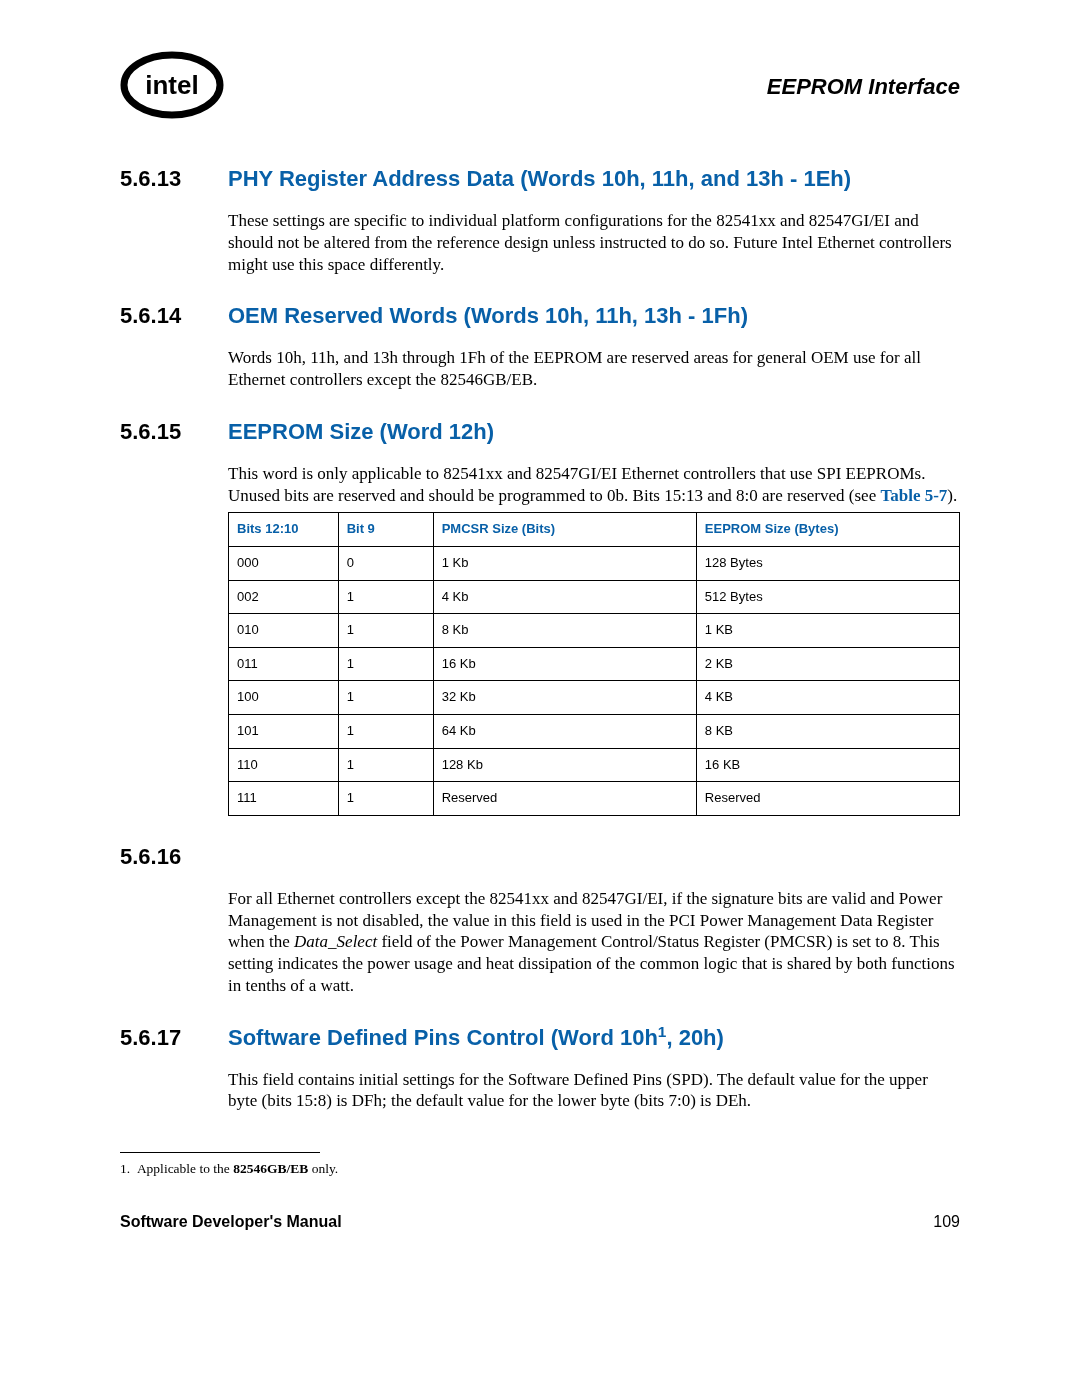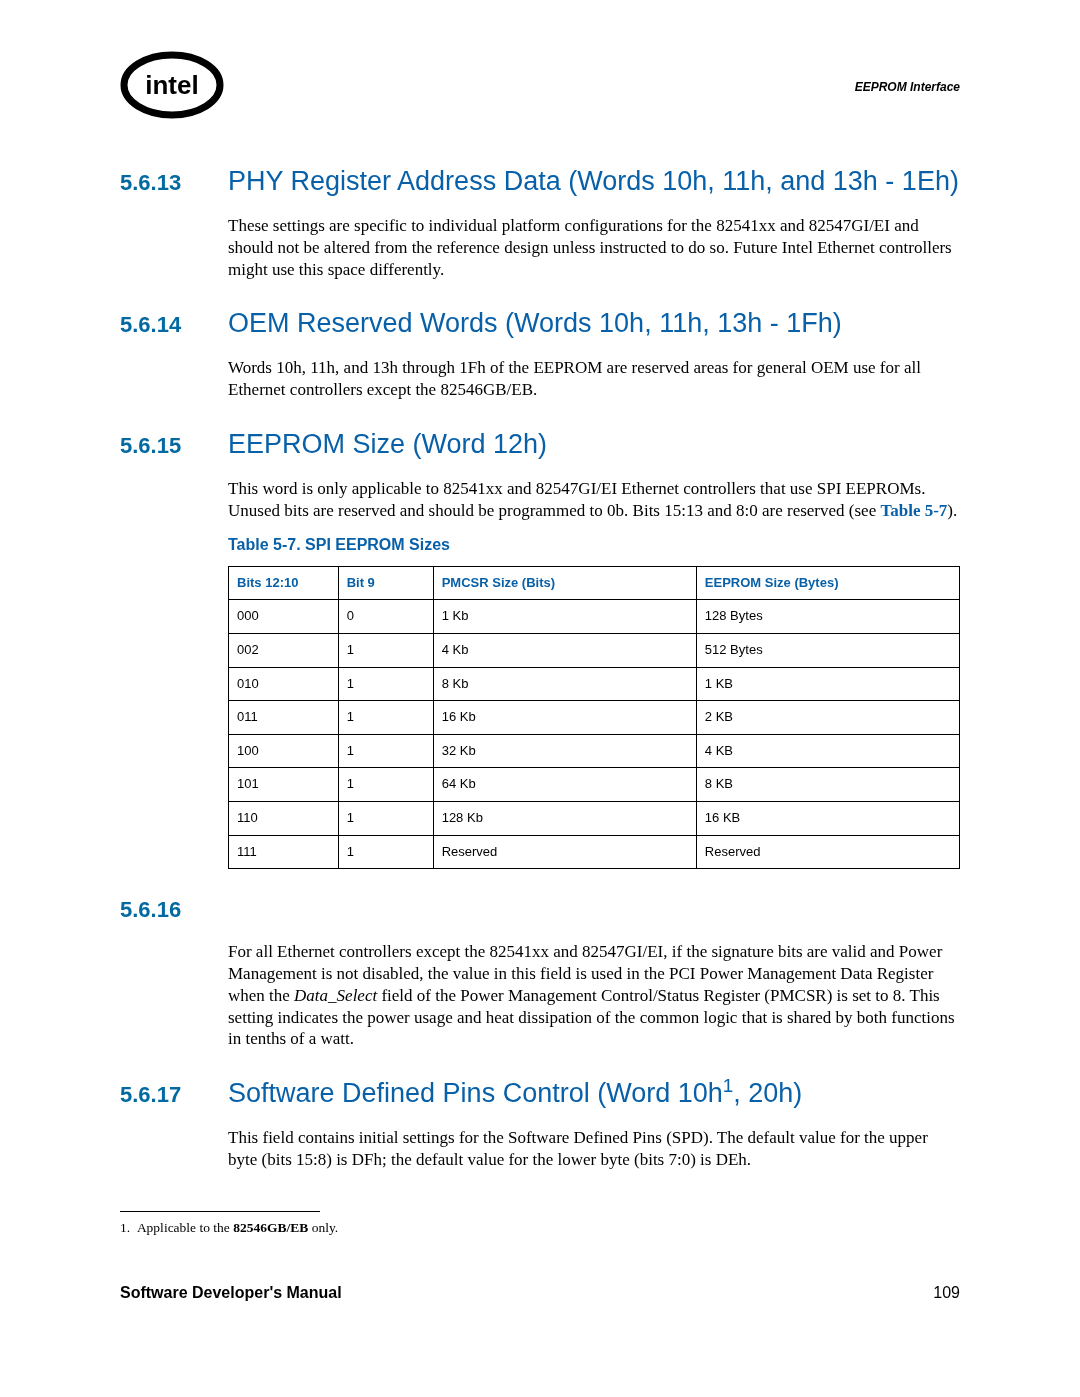"EEPROM Interface" .hdr-title { font-size: 12px -> 22px }
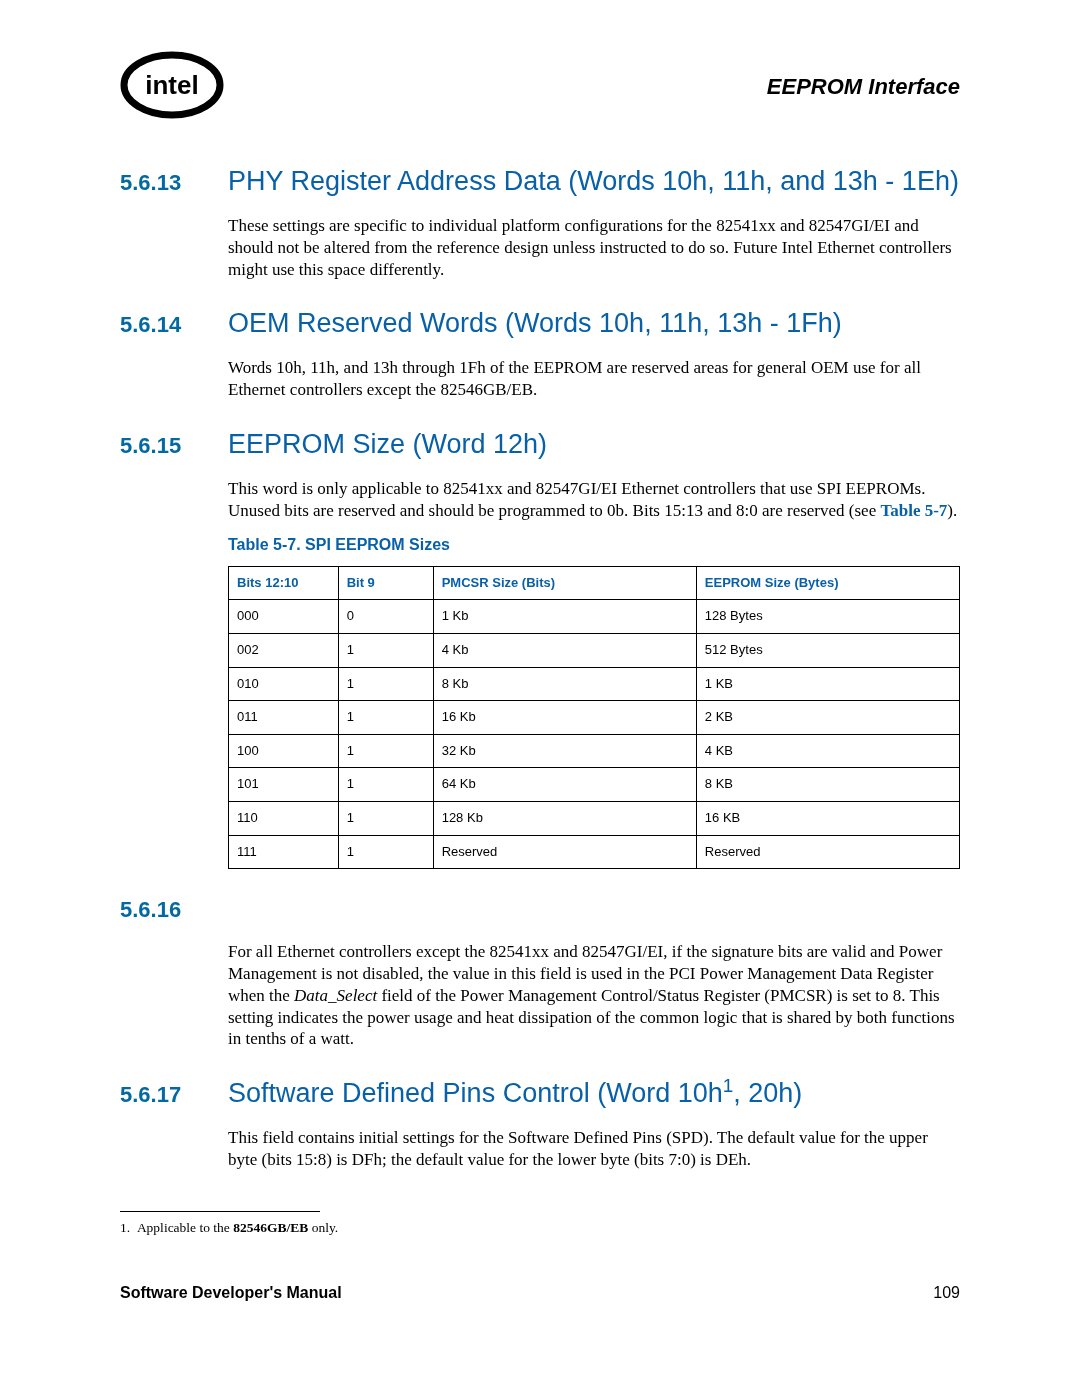"5.6.13" .sec-num { color: #0369a1 -> #000000 }
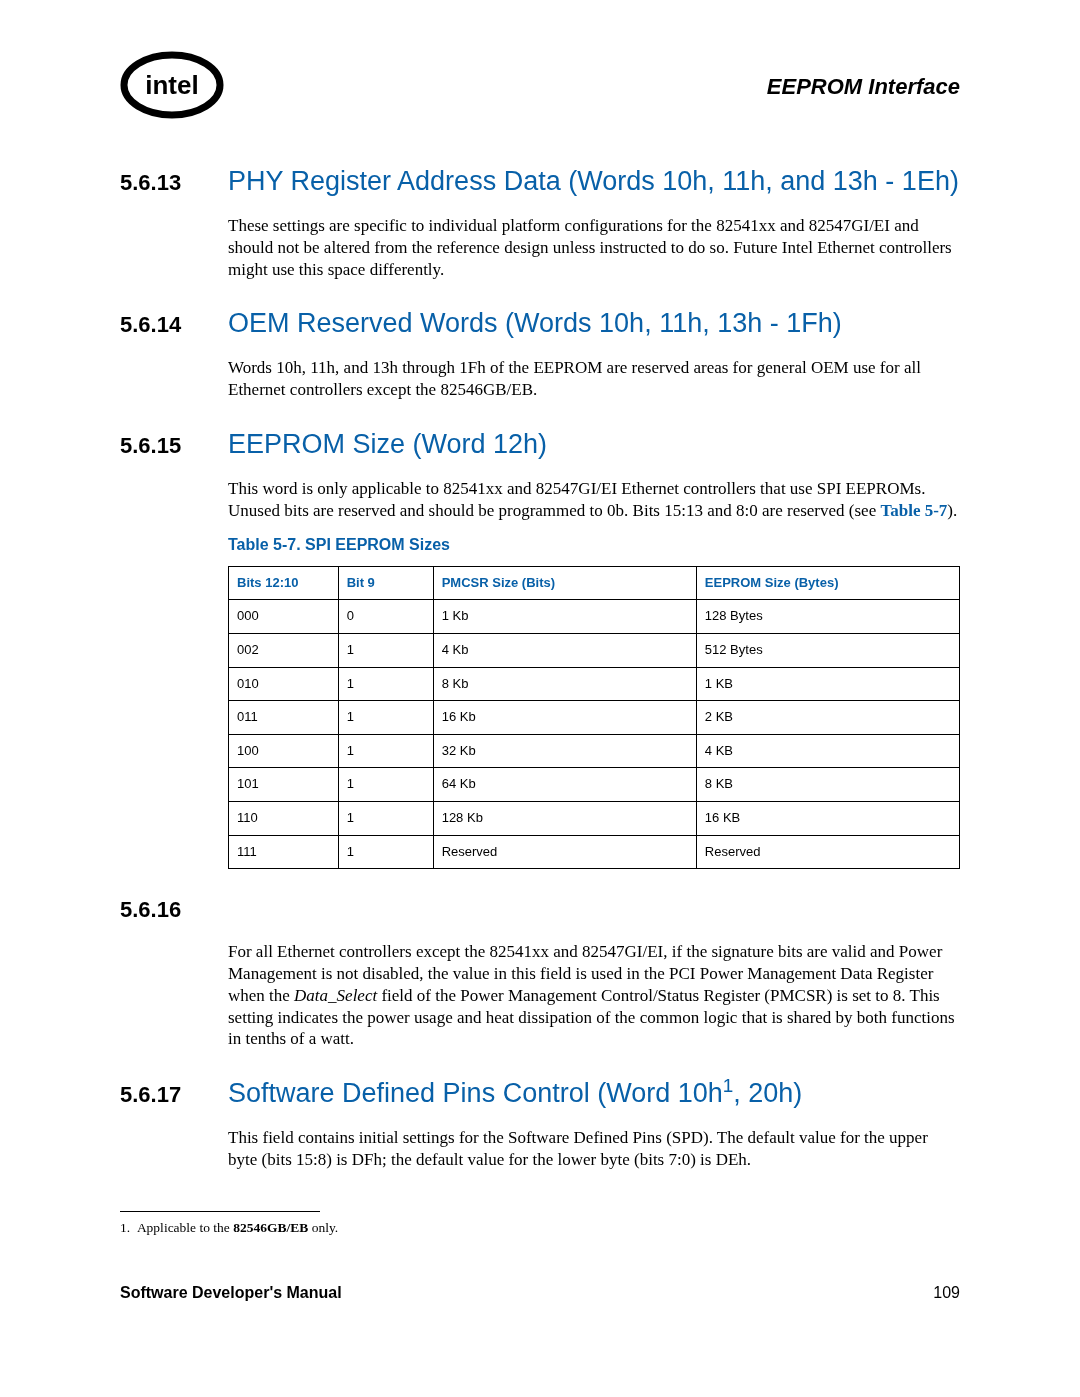"PHY Register Address Data (Words" .sec-title { font-size: 27px -> 22px; font-weight: normal -> bold }
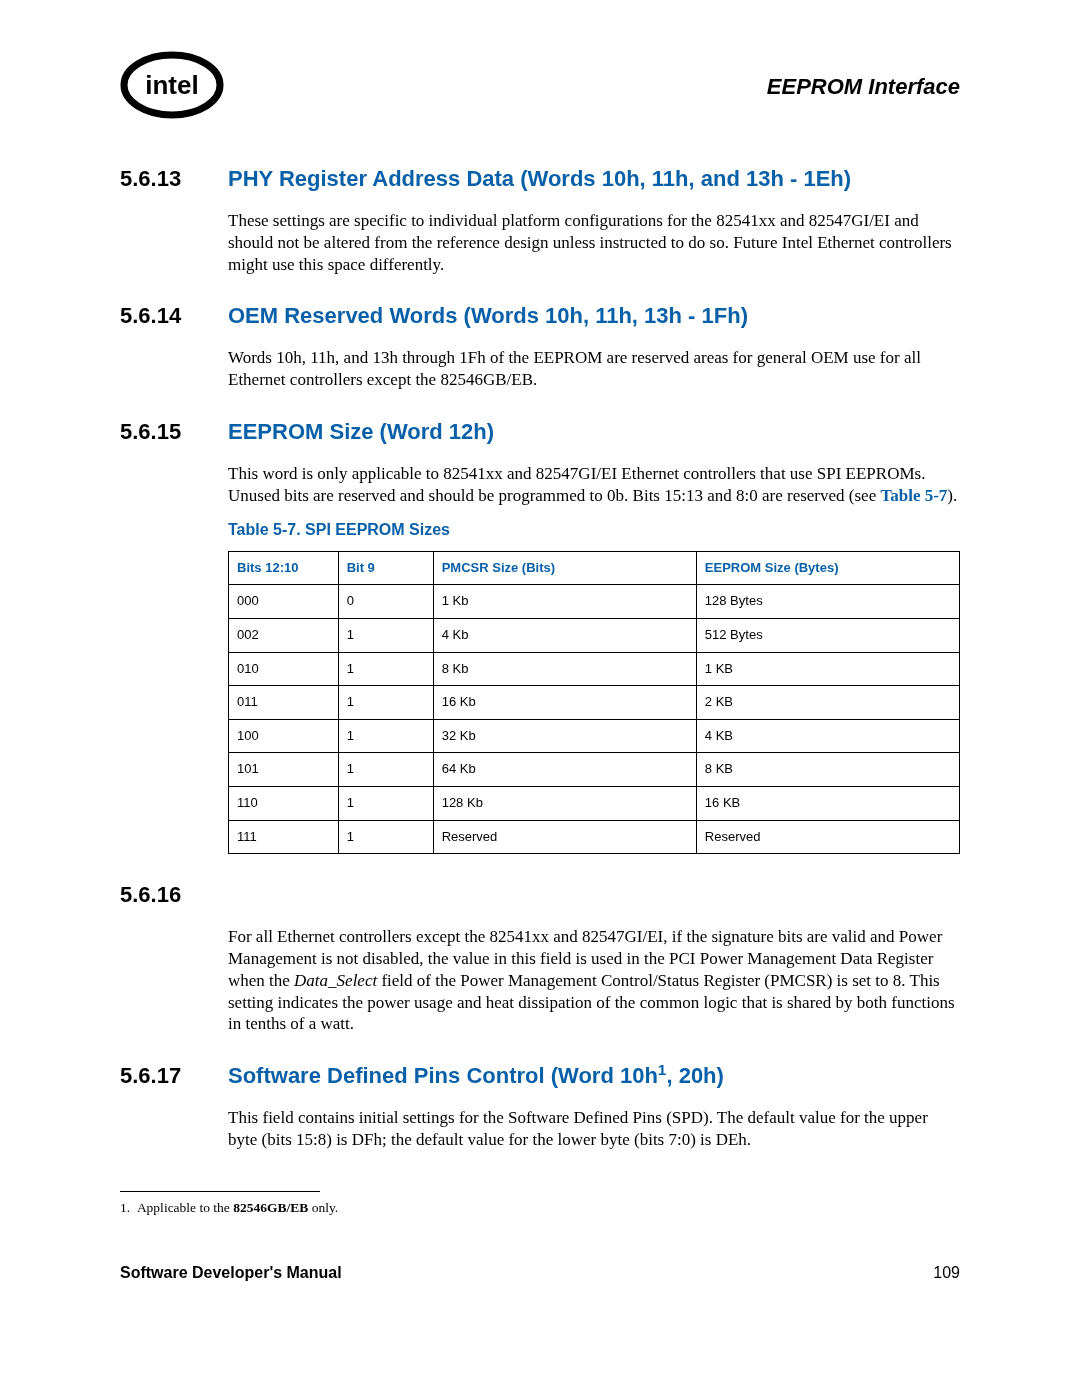"Table 5-7. SPI EEPROM Sizes" div.tbl-caption { html: <div>Table 5-7. SPI EEPROM Sizes</div> -> none }
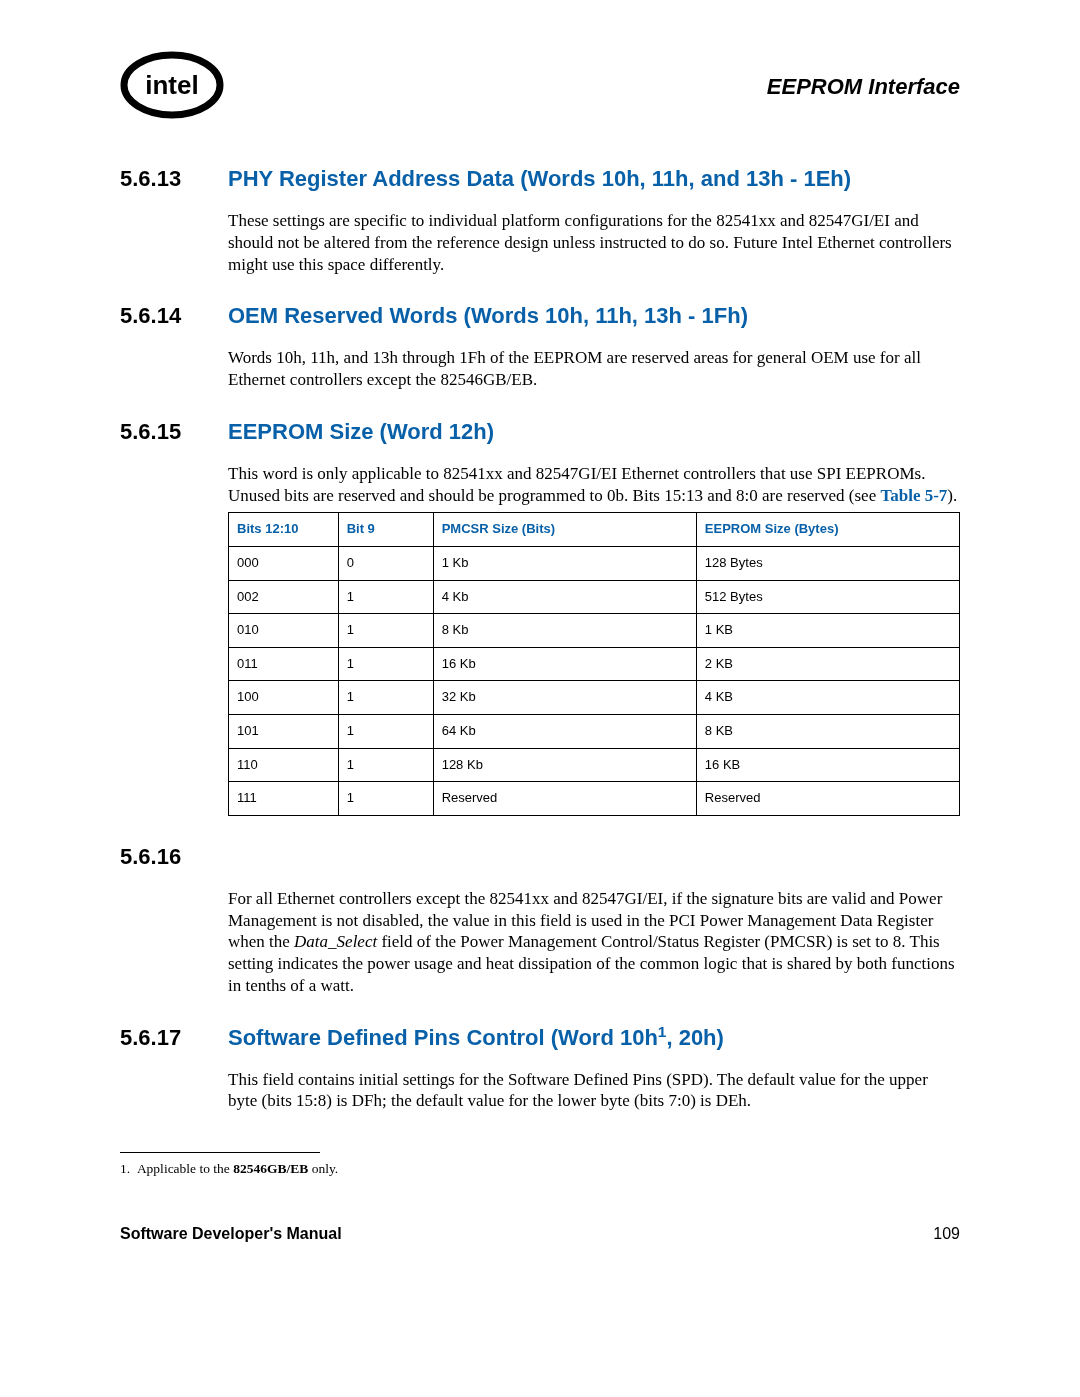"1. Applicable to the 82546GB/EB" .footnote { margin-bottom: 48px -> 36px }
